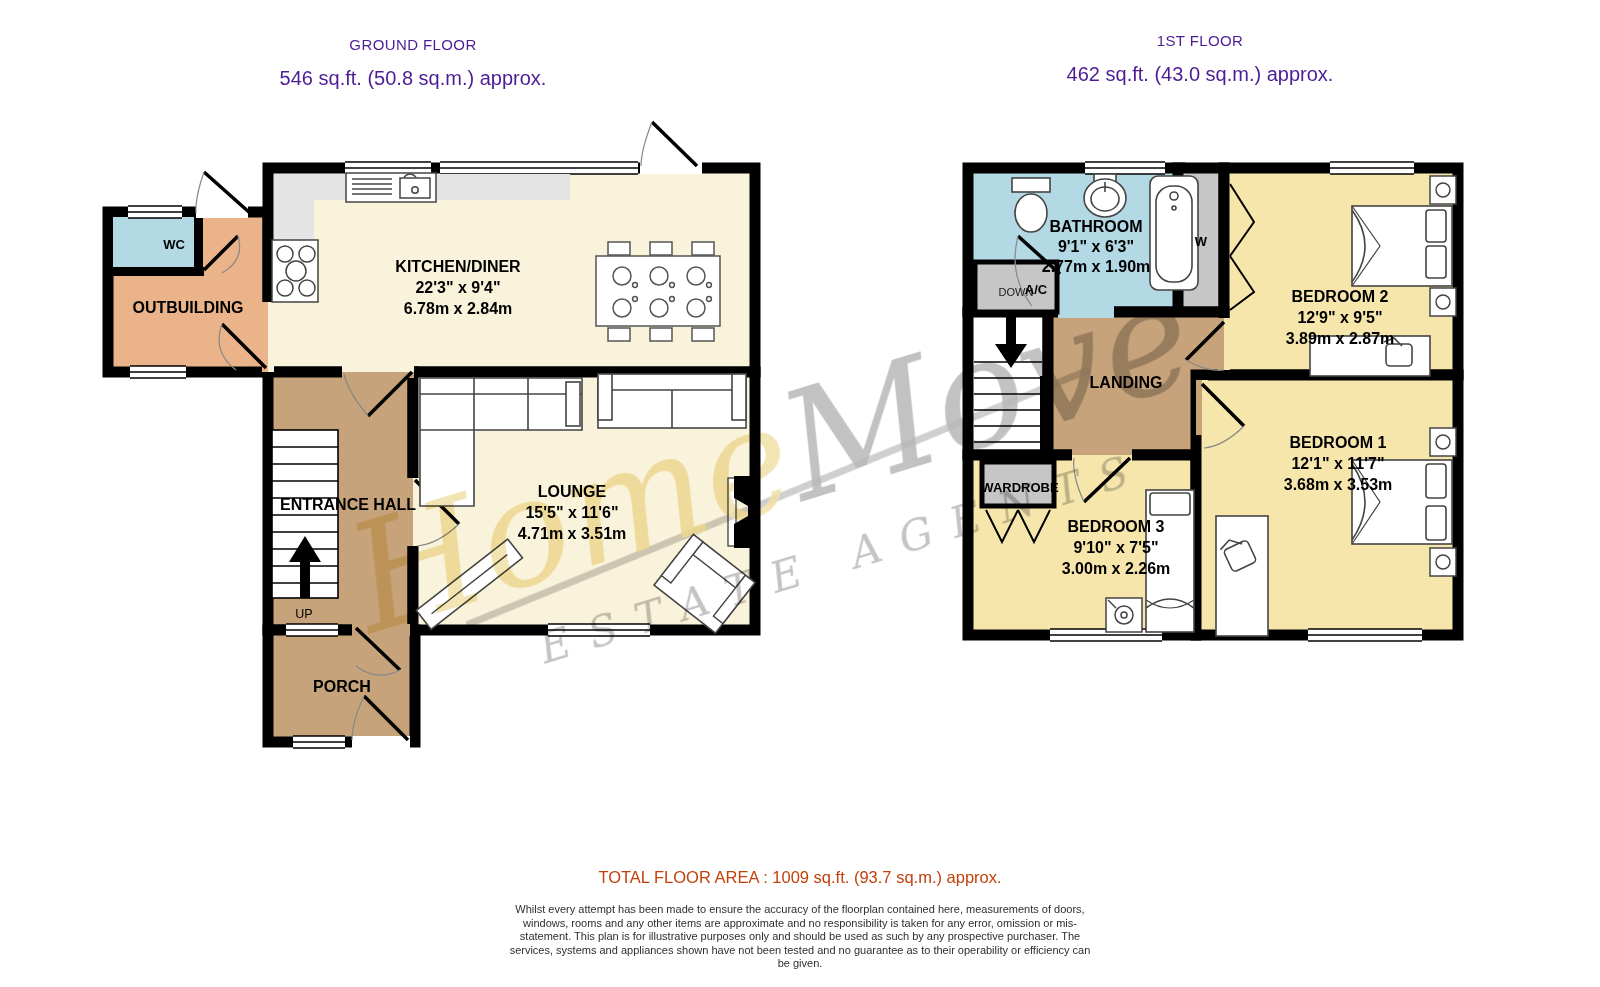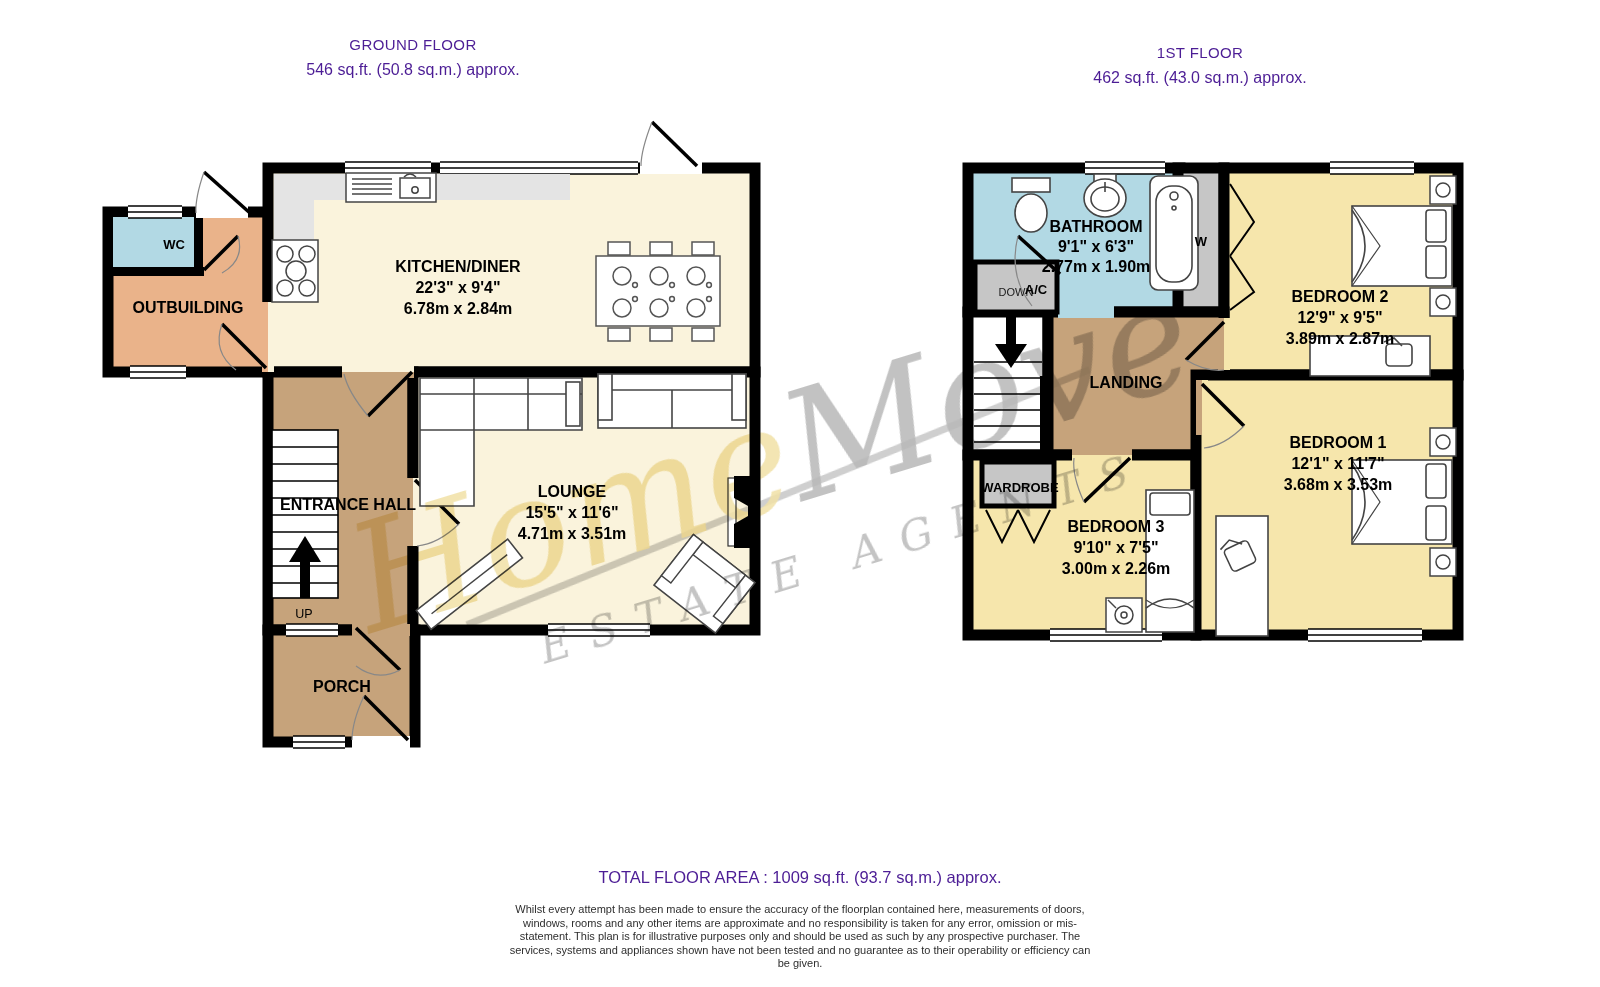"1ST FLOOR" div.floor-header { top: 44px -> 32px }
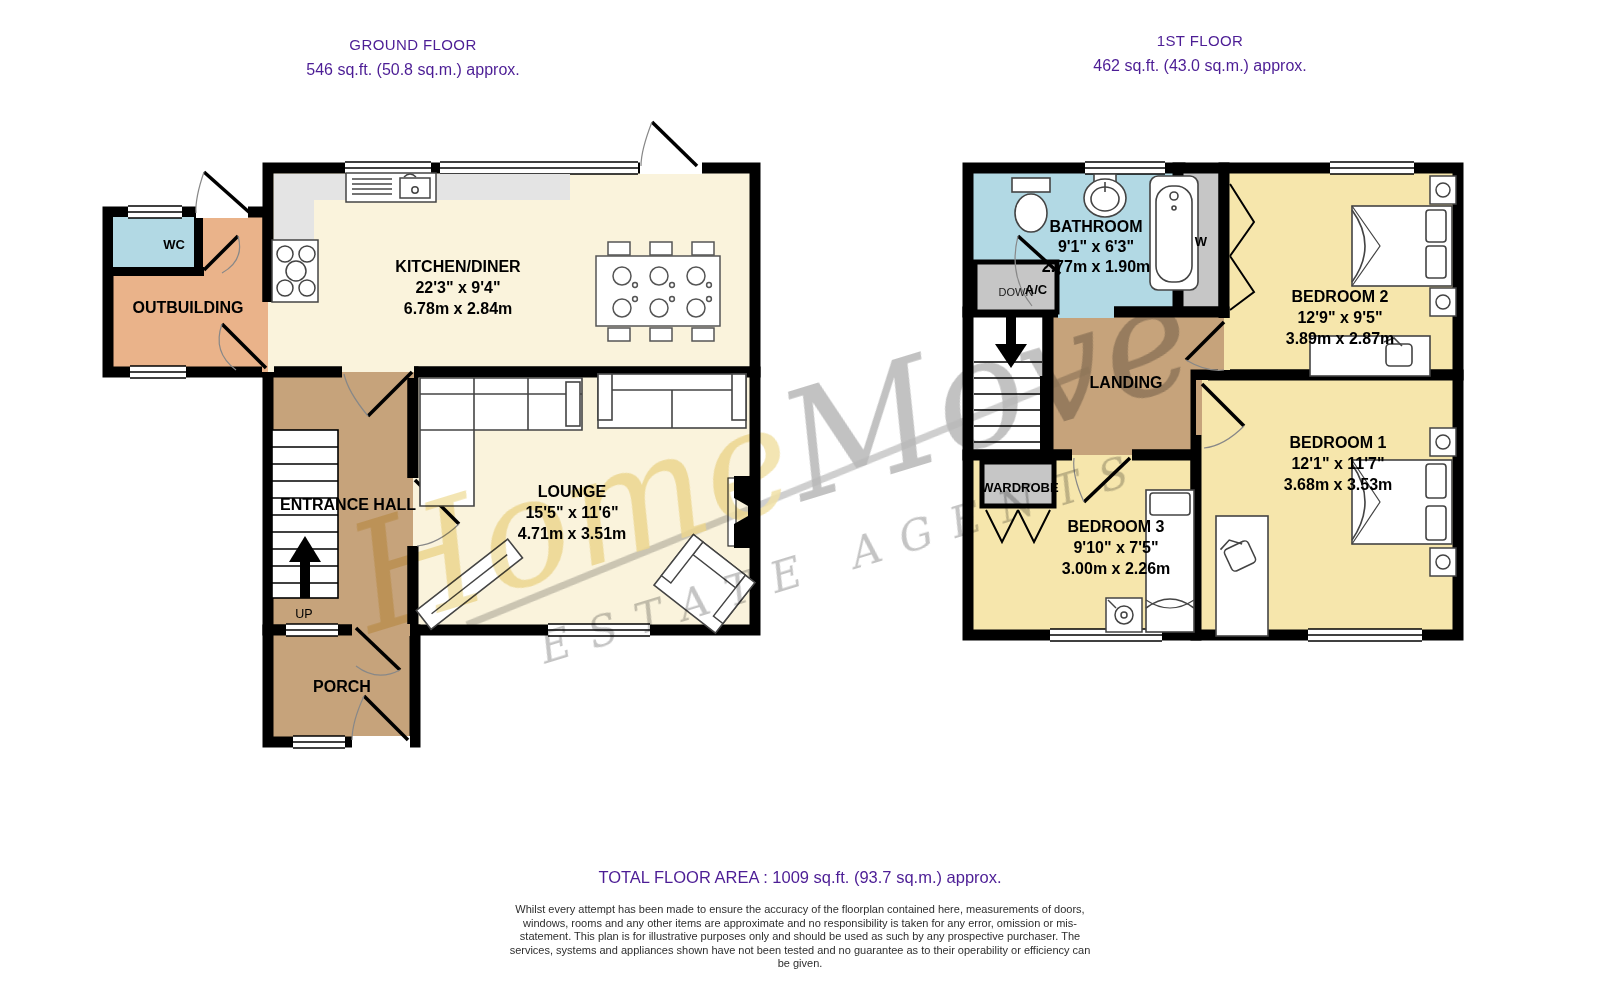"546 sq.ft. (50.8 sq.m.) approx." .floor-header .t2 { font-size: 16px -> 20px; margin-top: 8px -> 14px }
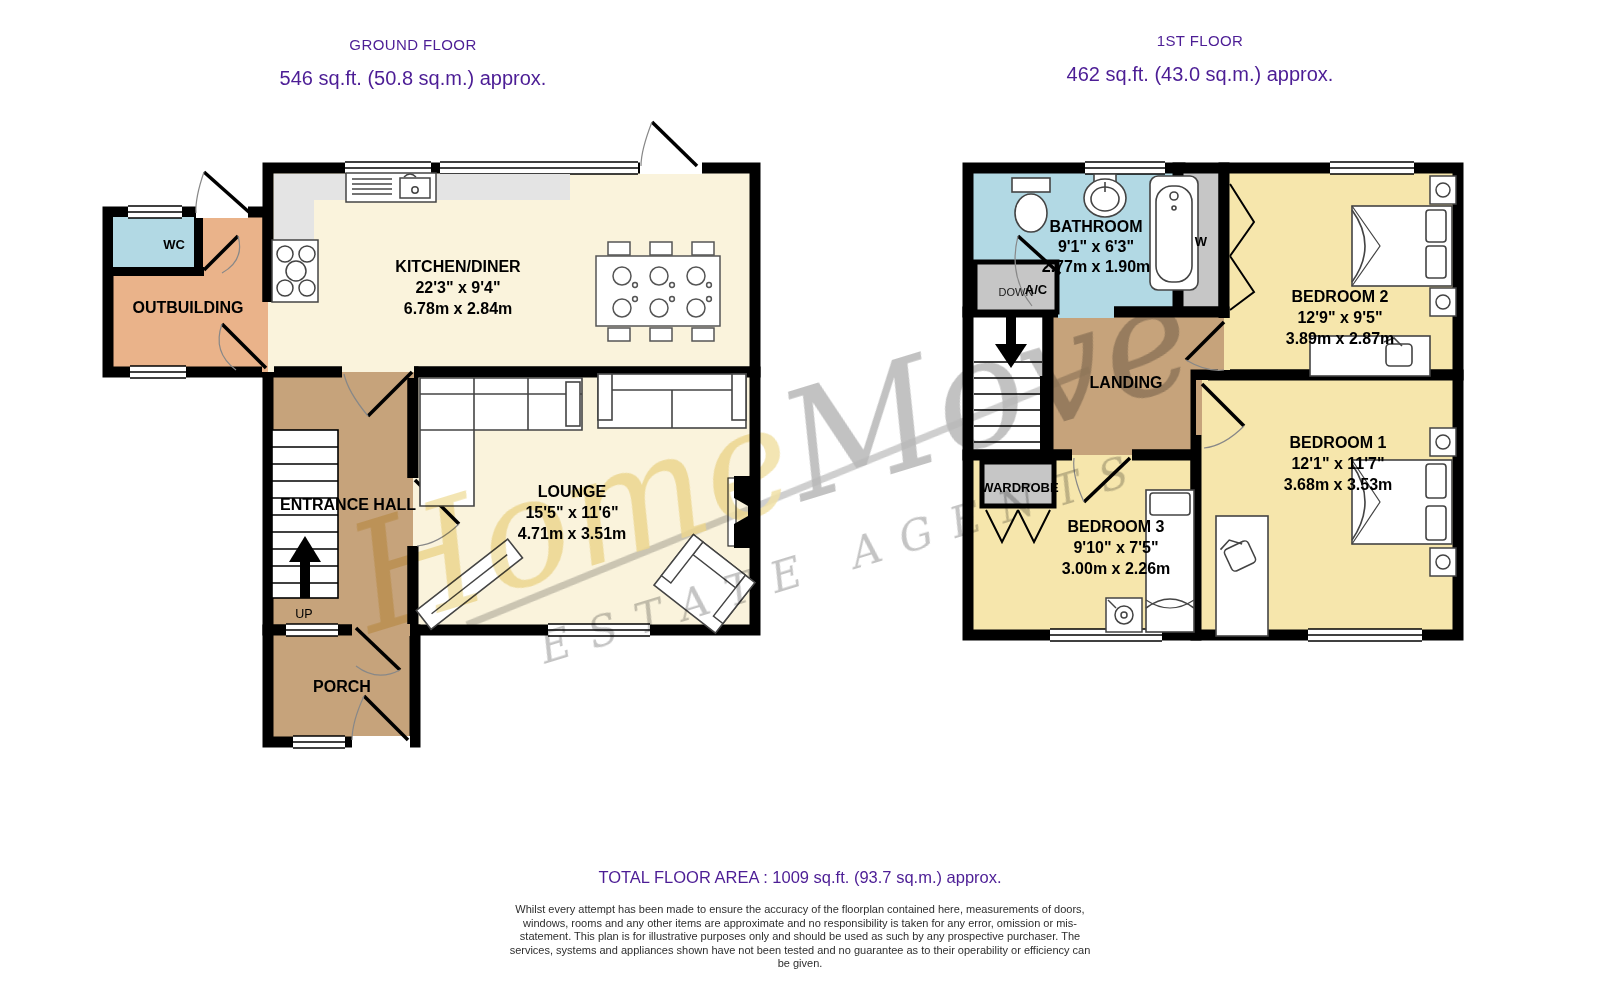"TOTAL FLOOR AREA : 1009" .footer .total { color: #4c1d95 -> #c2410c }
